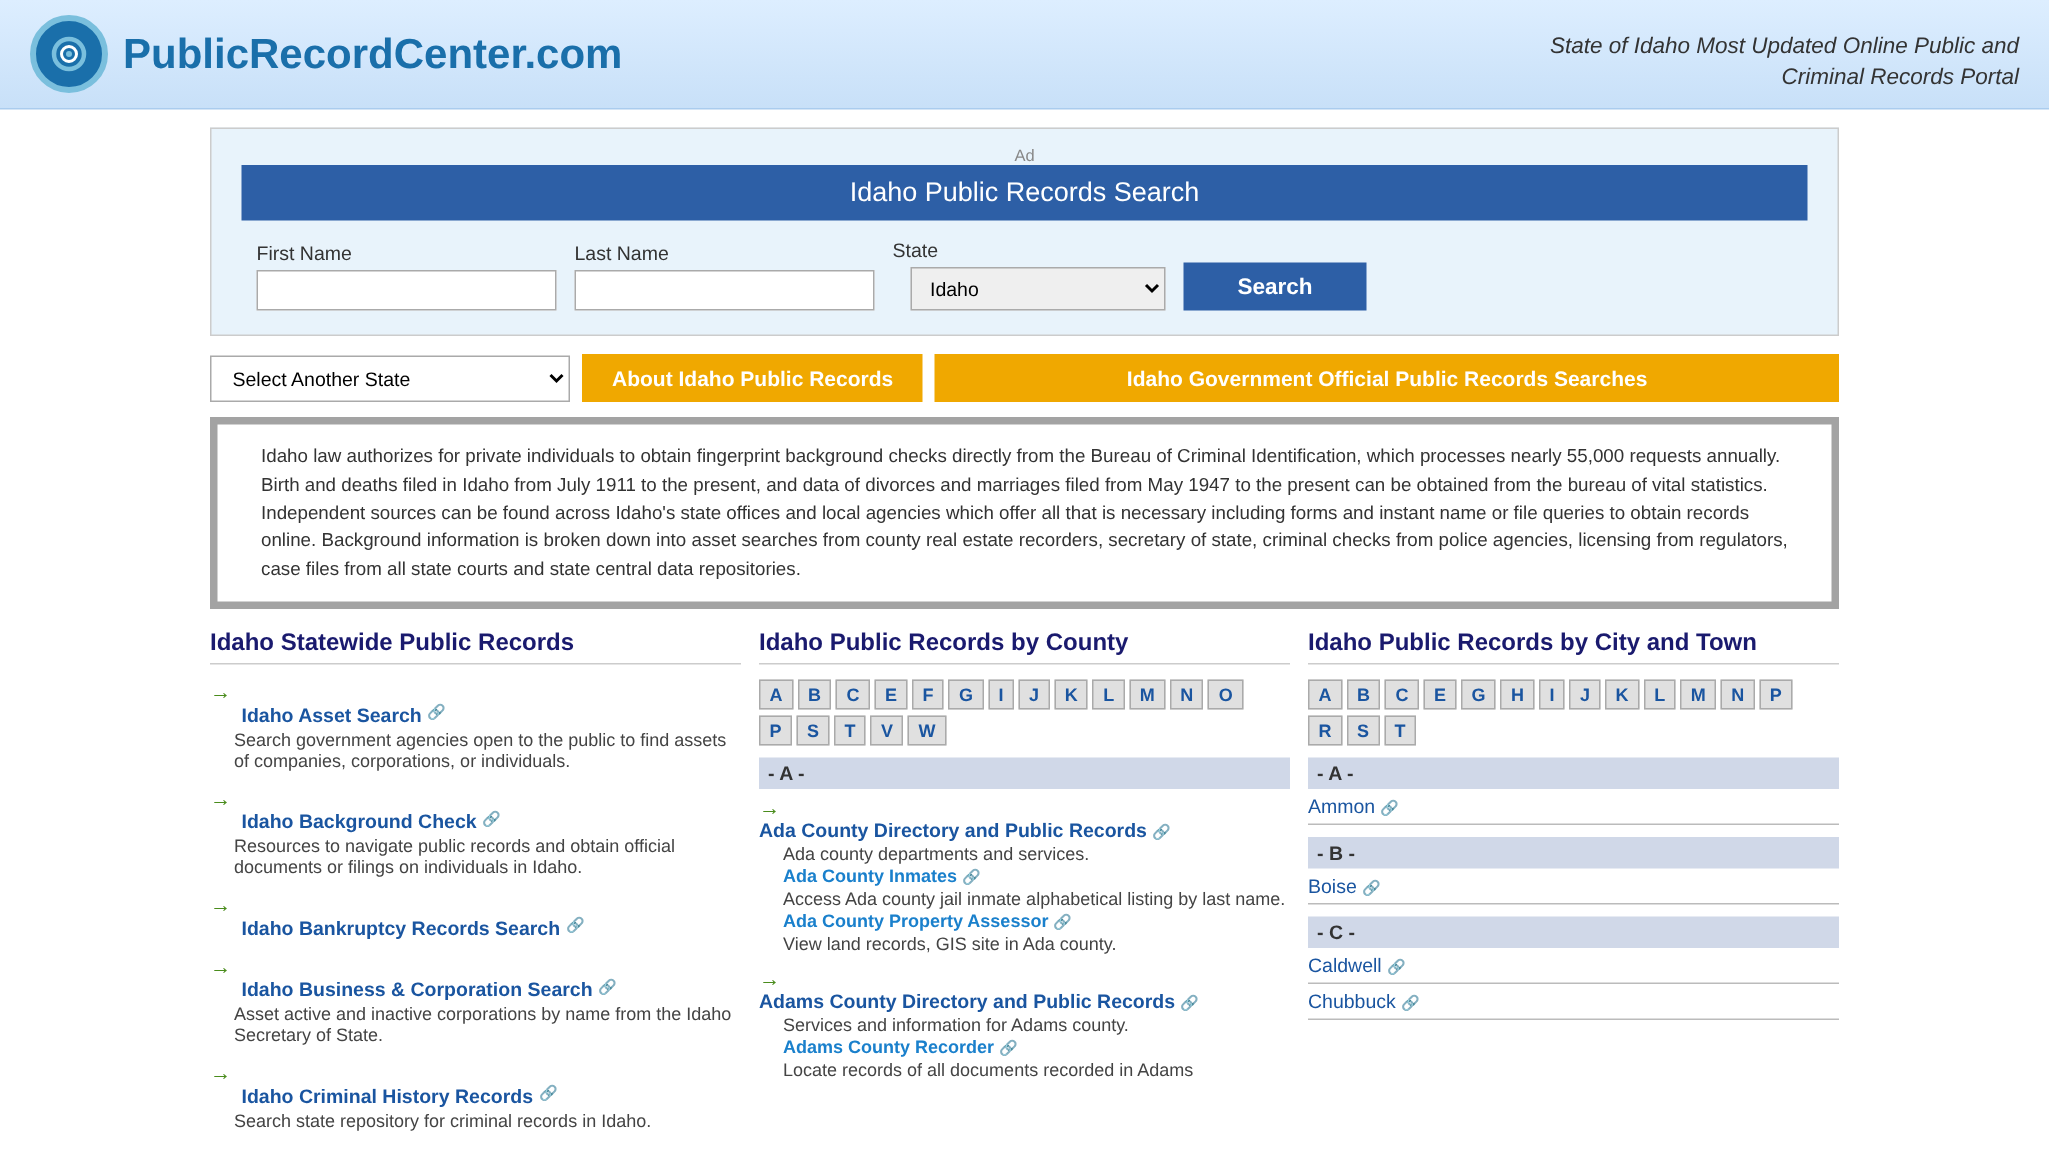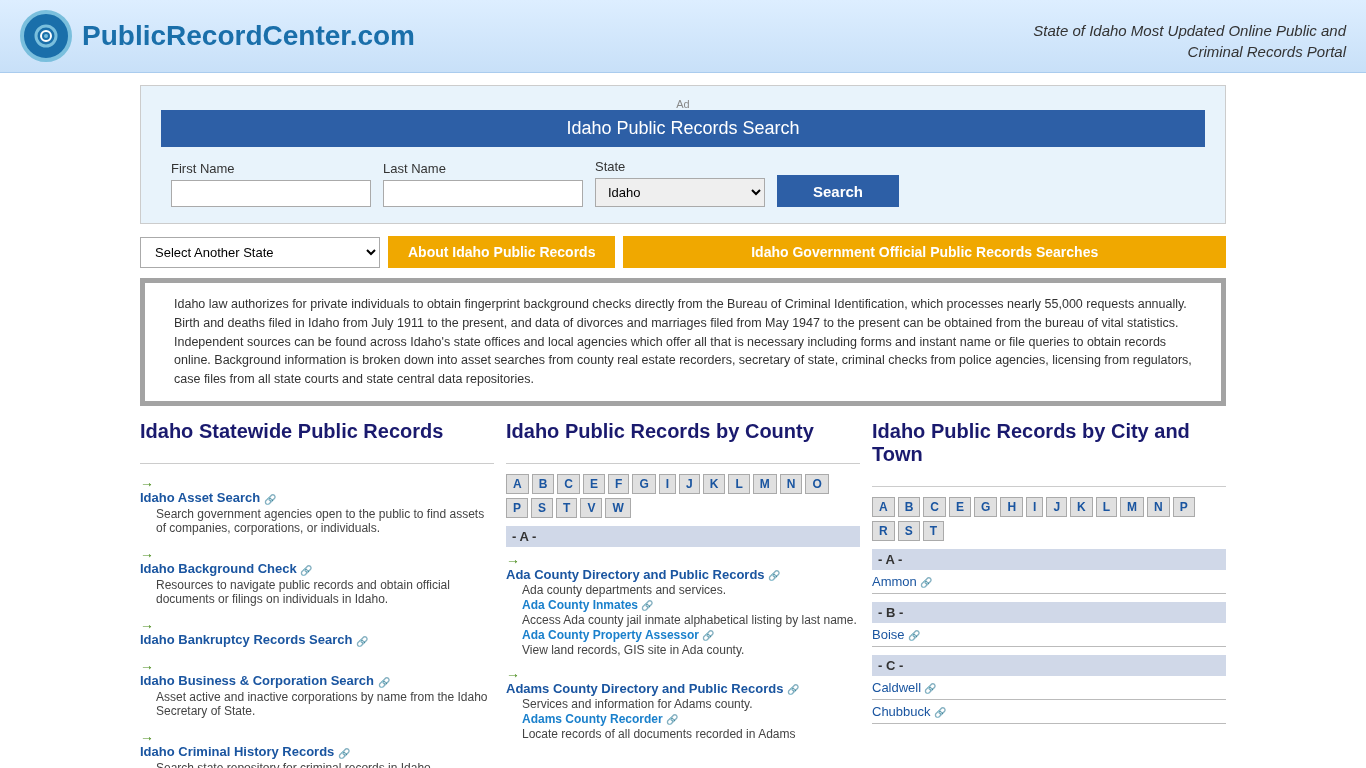"Idaho" #state-select { margin-left: none -> 12px }
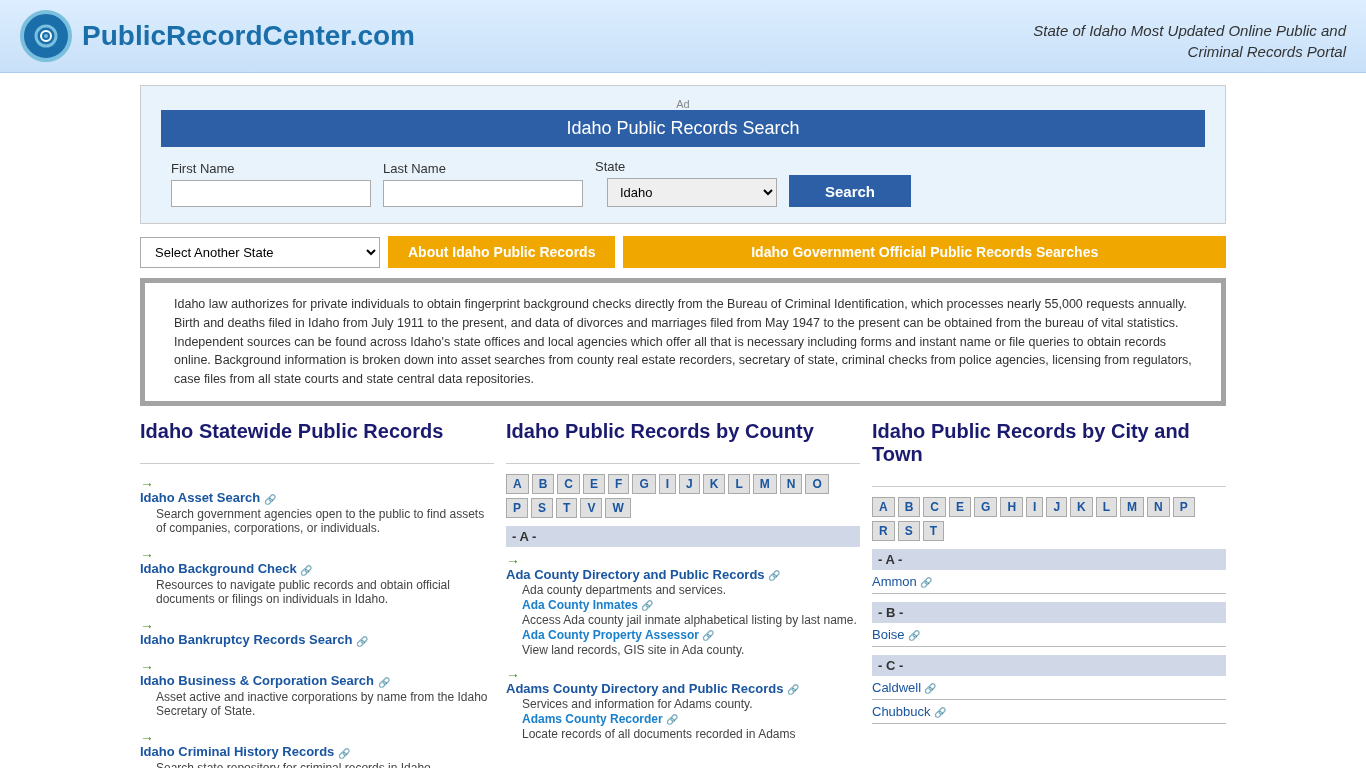"Idaho Statewide Public Records" .col-title { font-size: 20px -> 16px; padding-bottom: 20px -> 4px }
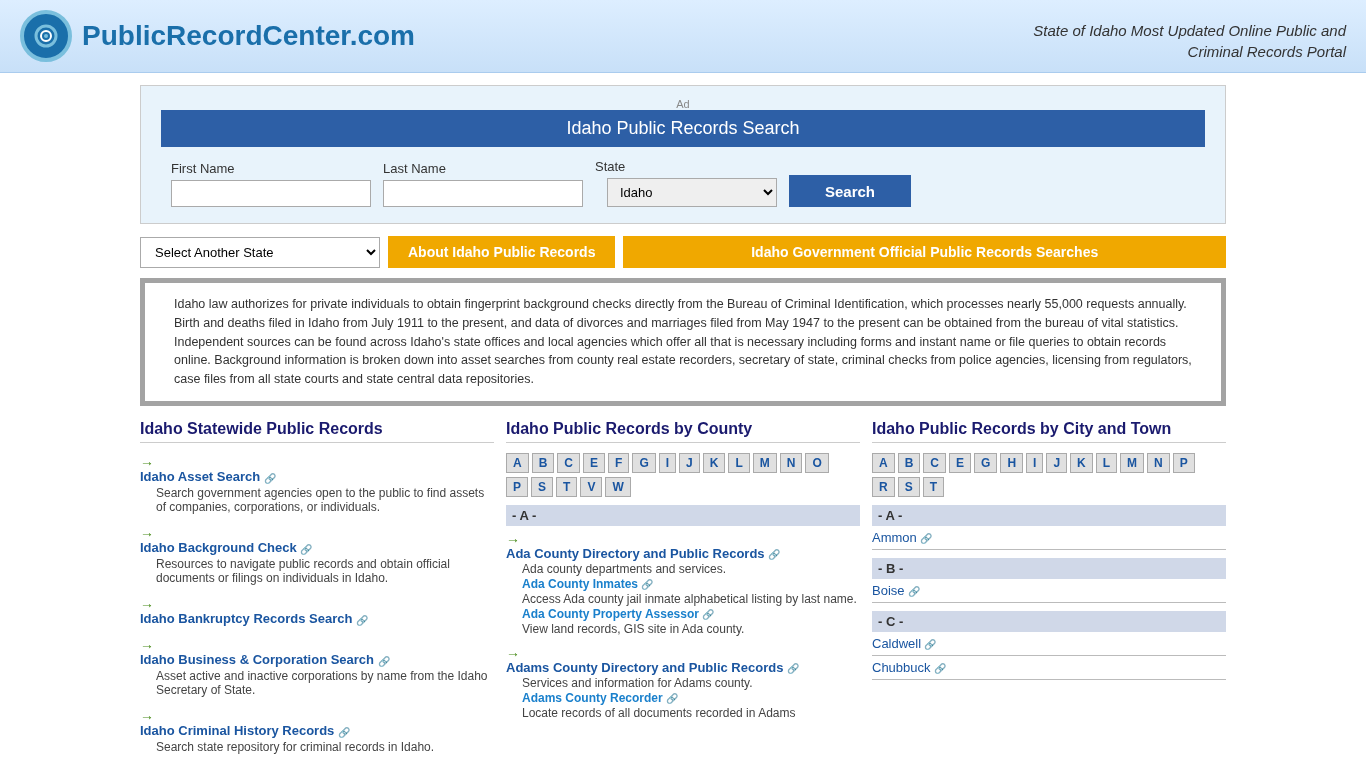"Idaho Asset Search" .sw-link { align-items: flex-end -> flex-start; margin-left: none -> 21px }
